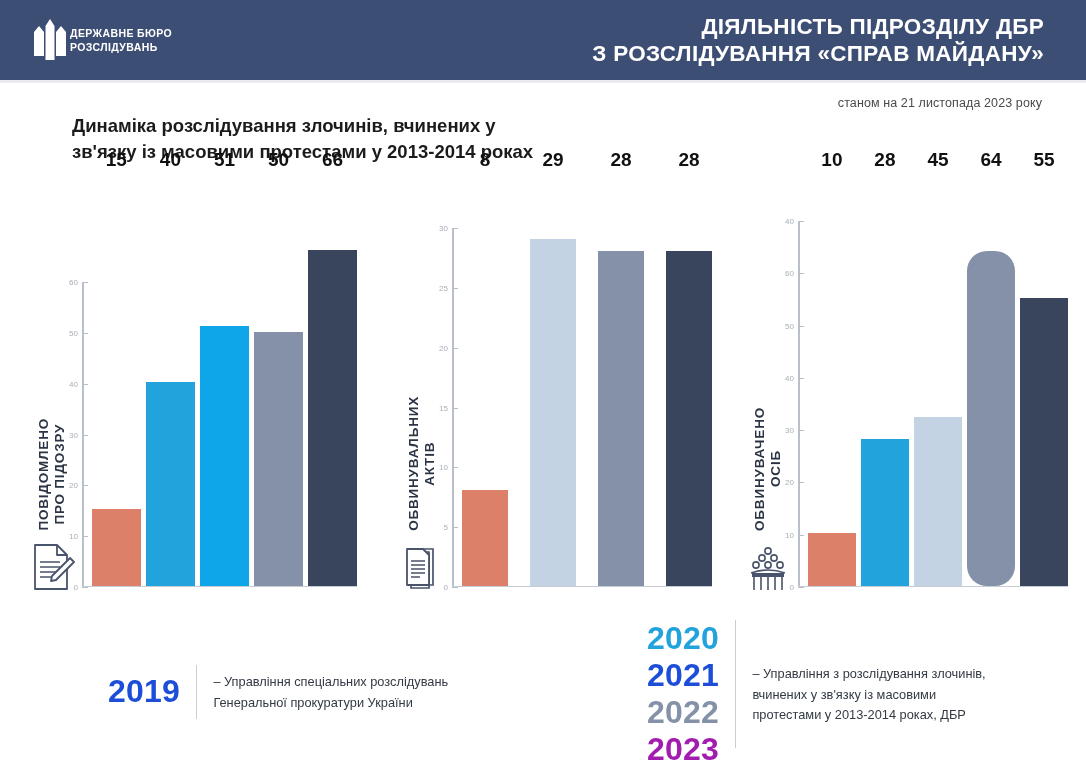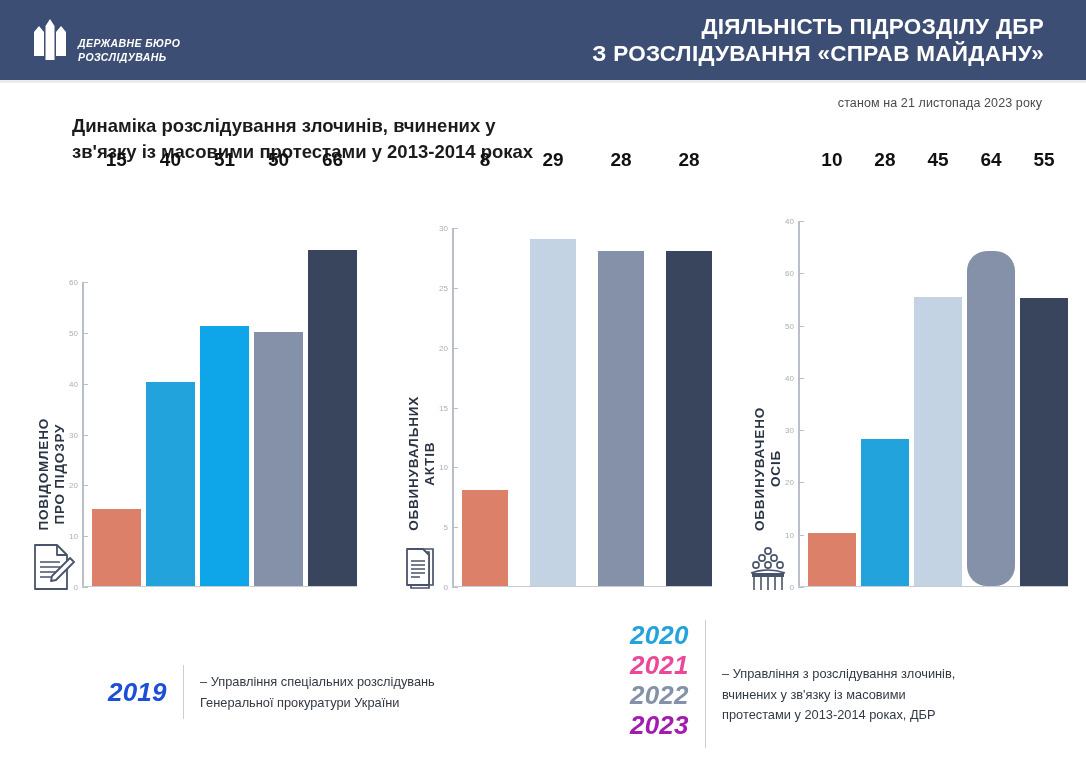"ДЕРЖАВНЕ БЮРО" .logo-block { align-items: flex-end -> center; font-style: italic -> none; gap: 8px -> 0 }
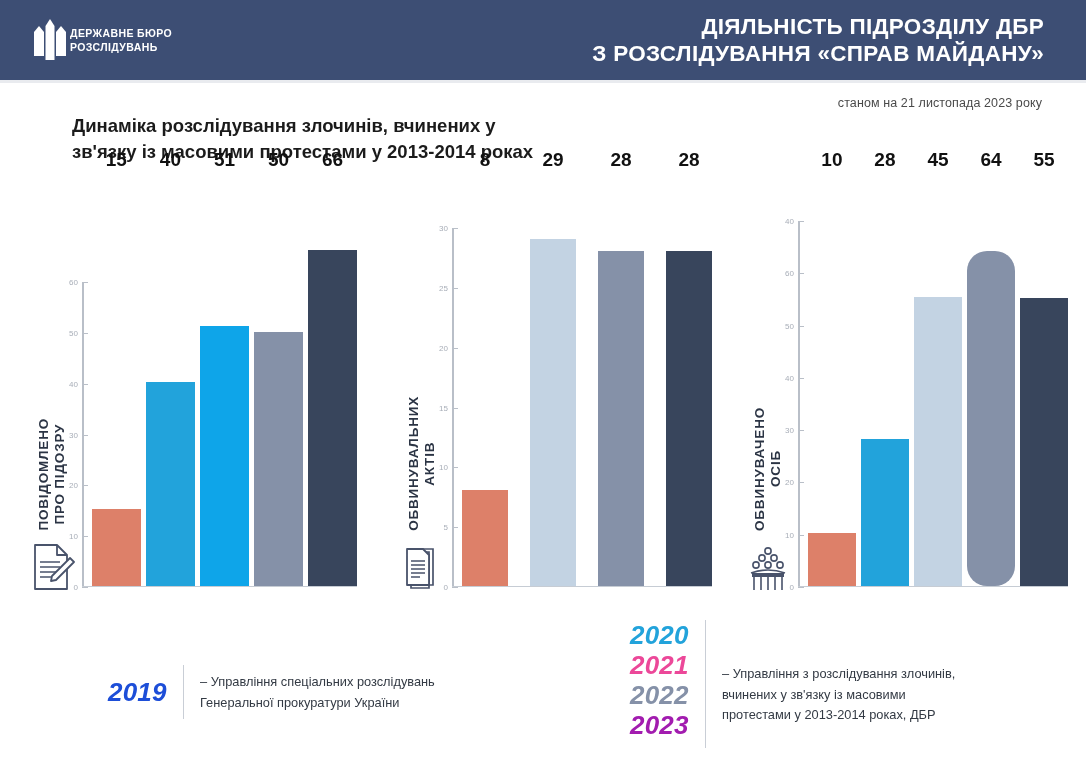"45" div.bar { height: 289px -> 169px }
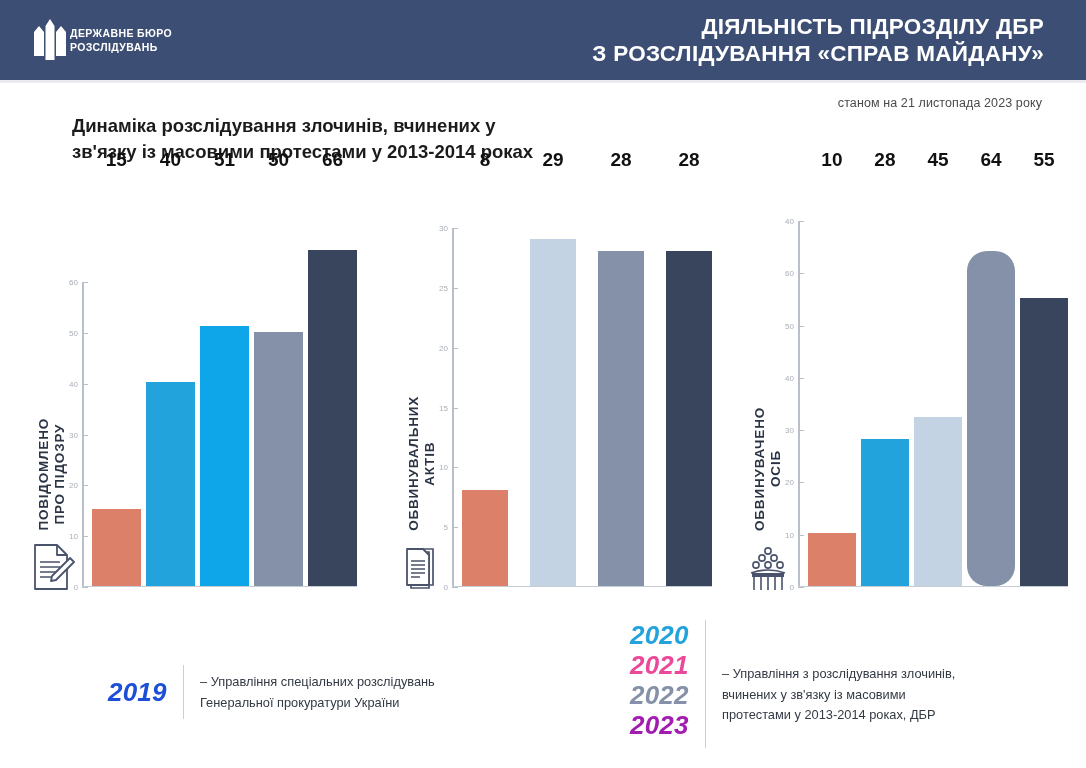"2020" .legend-year { font-size: 26px -> 32px; font-style: italic -> none }
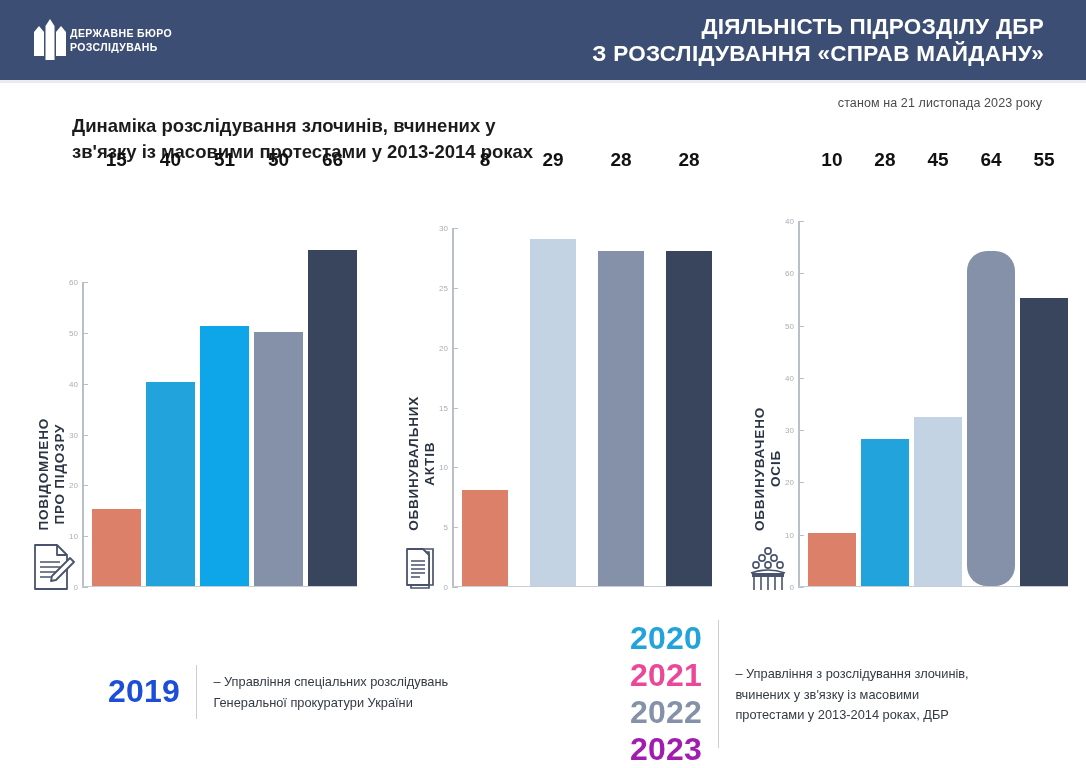"2021" div.legend-year { color: #ec4899 -> #1d4ed8; margin-left: none -> 17px }
